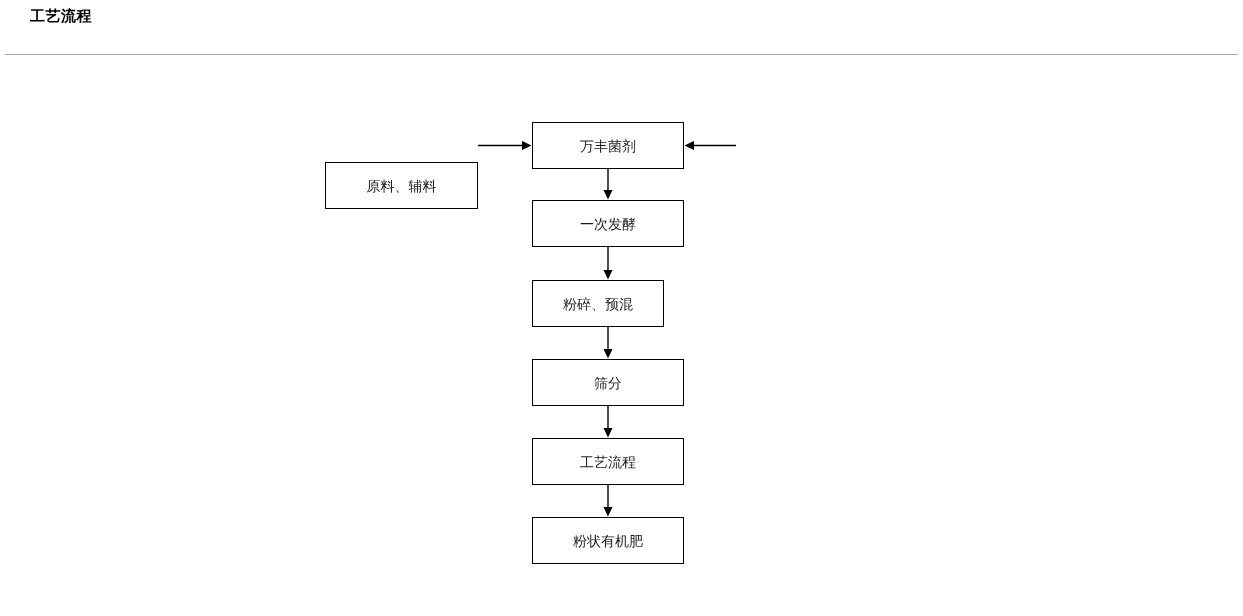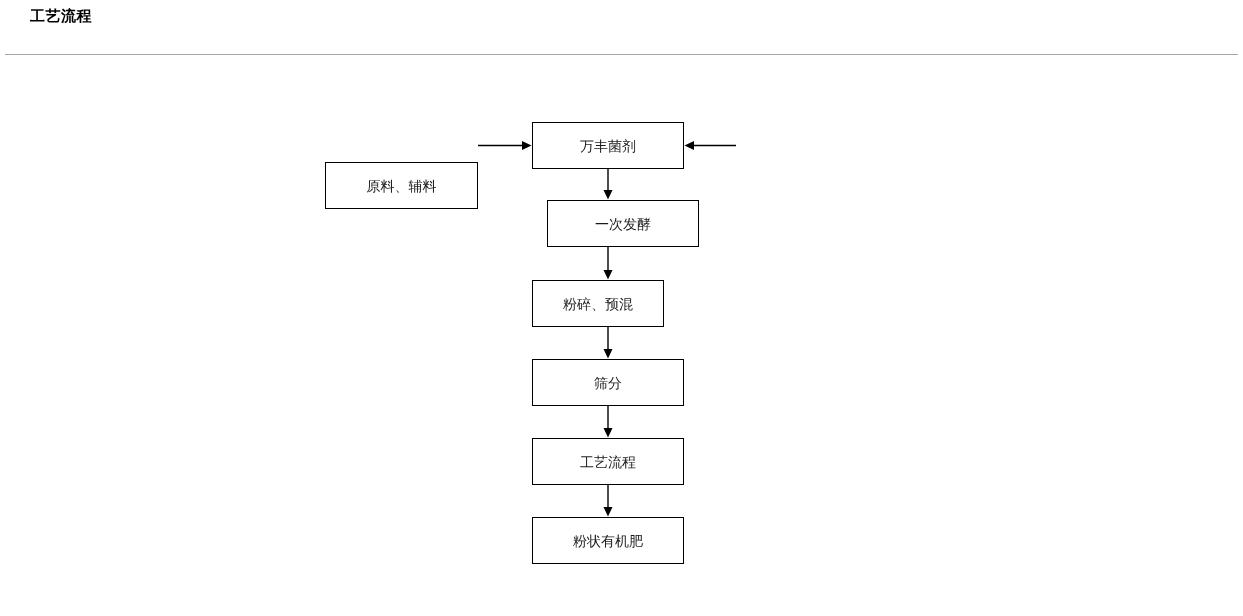"一次发酵" #node-ferment { margin-left: 15px -> none }
